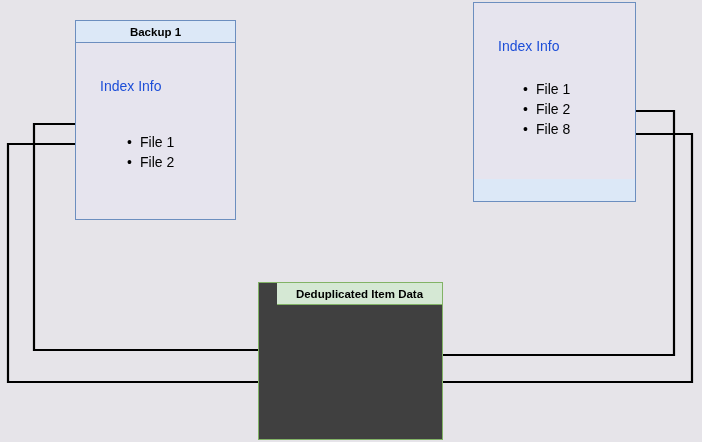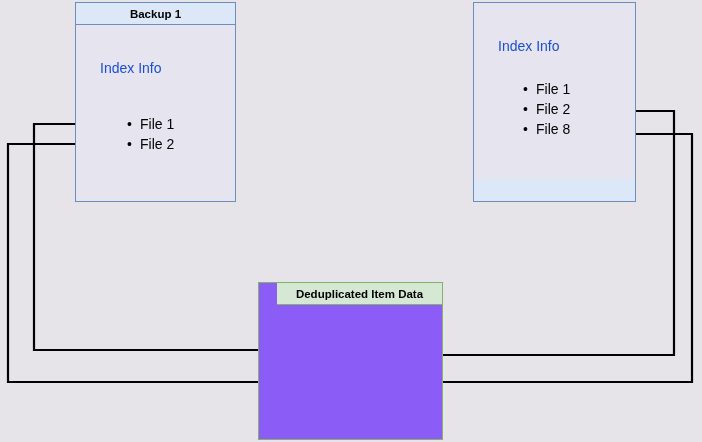"Backup 1" div.node { top: 2px -> 20px }
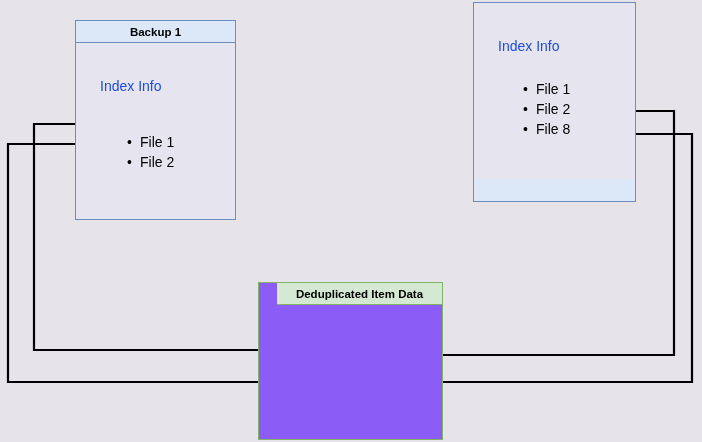"Deduplicated Item Data" .node.green { background: #8b5cf6 -> #404040 }
